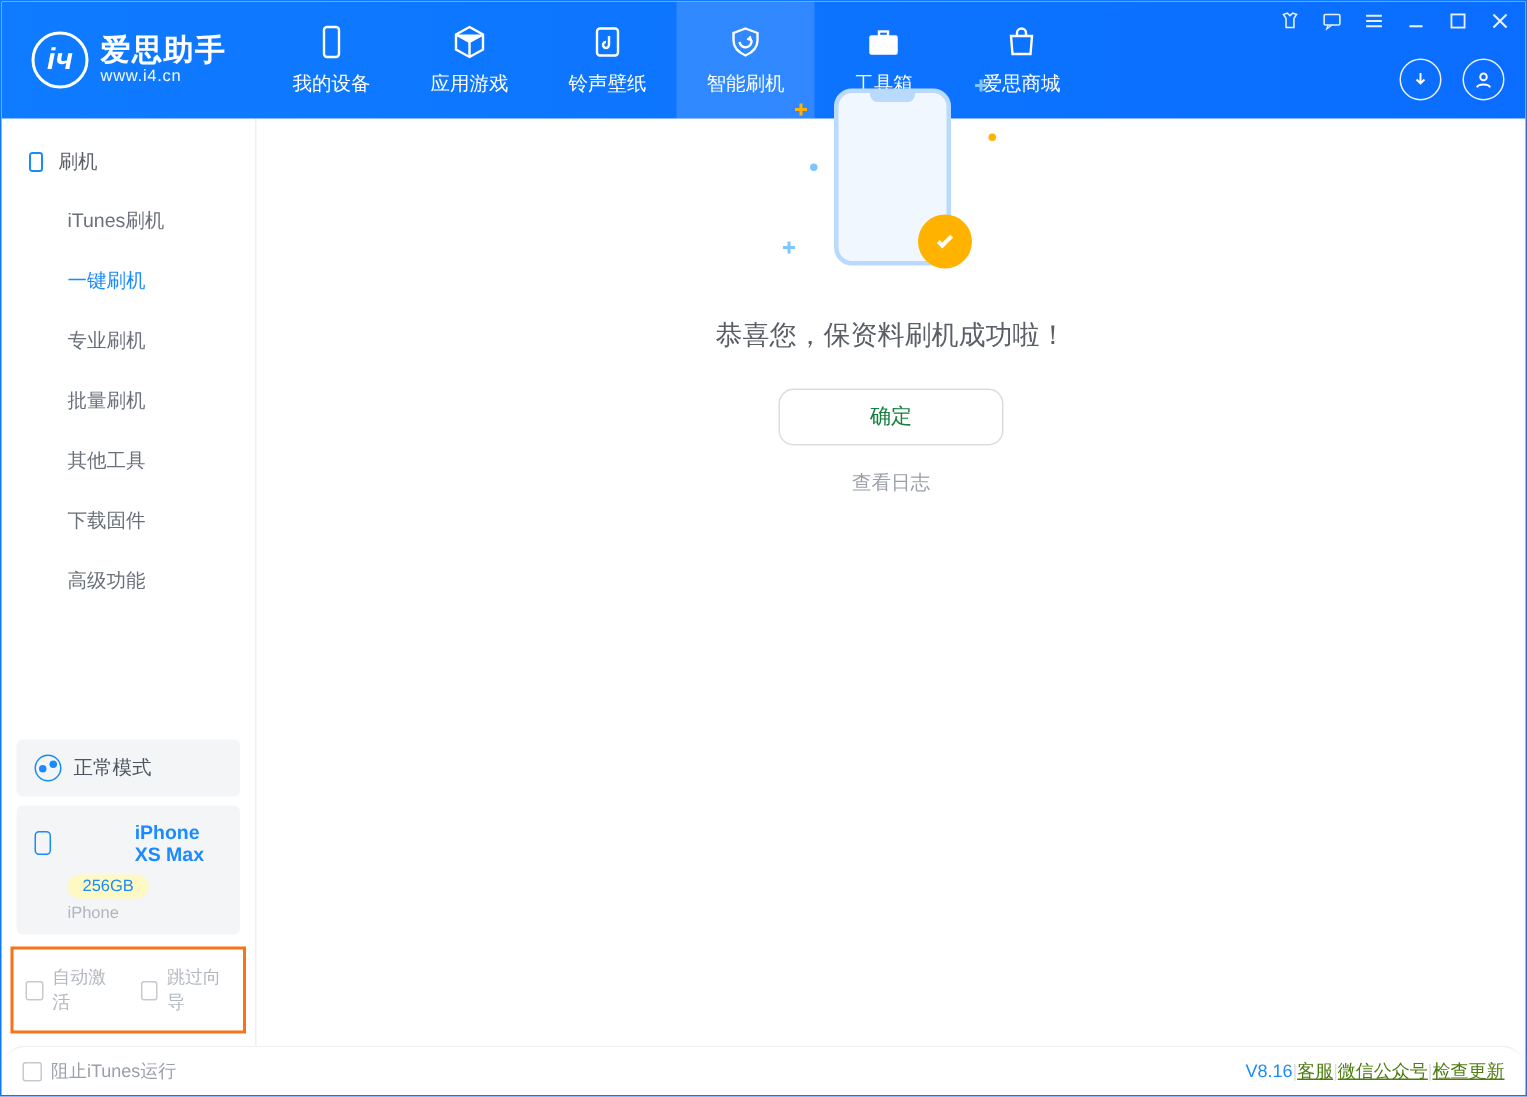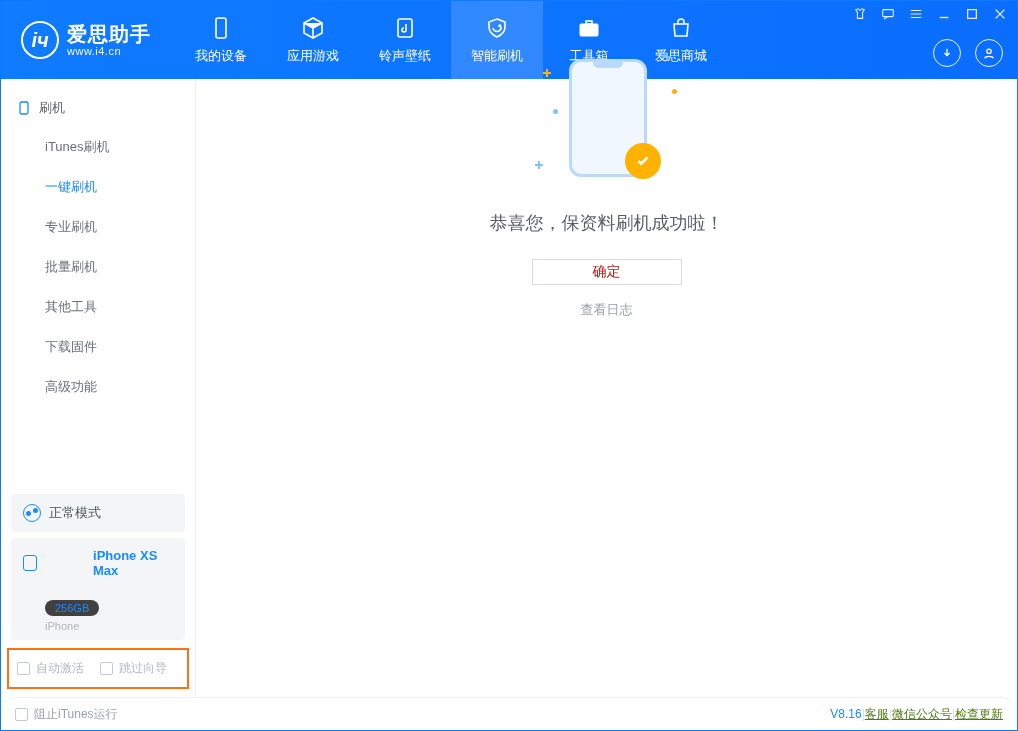"刷机" .sidebar { width: 195px -> 170px }
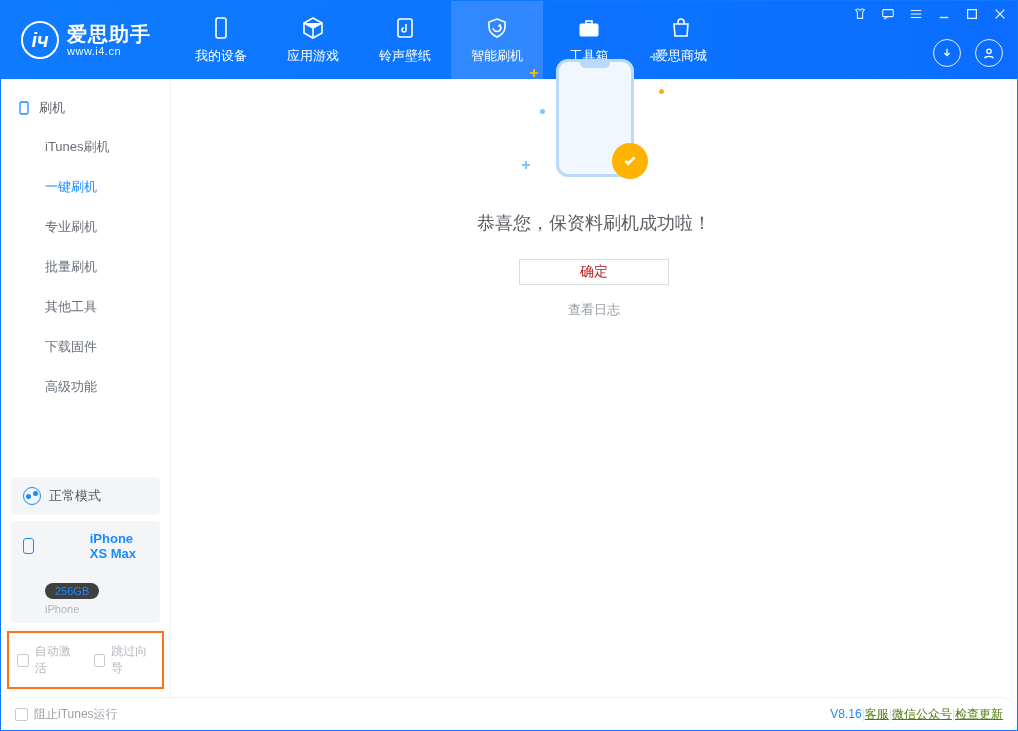"确定" .ok-btn { border-radius: 0 -> 10px; color: #b91c1c -> #15803d; height: 26px -> 38px }
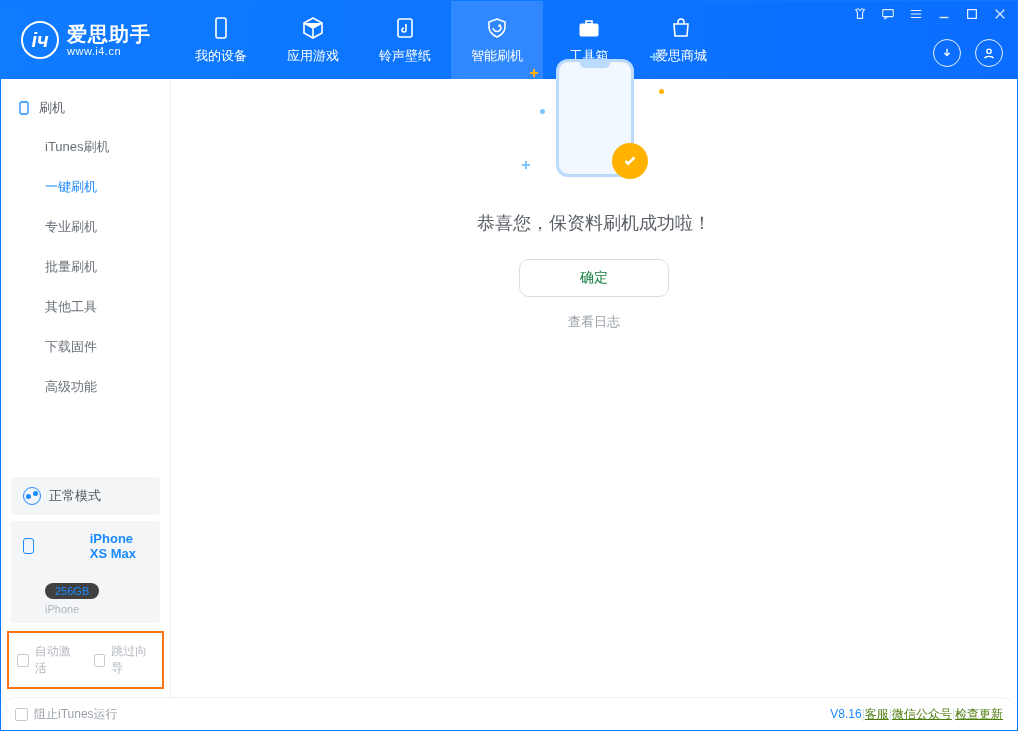"256GB" .dev-capacity { background: #404040 -> #fef9c3; margin-top: 22px -> 6px }
